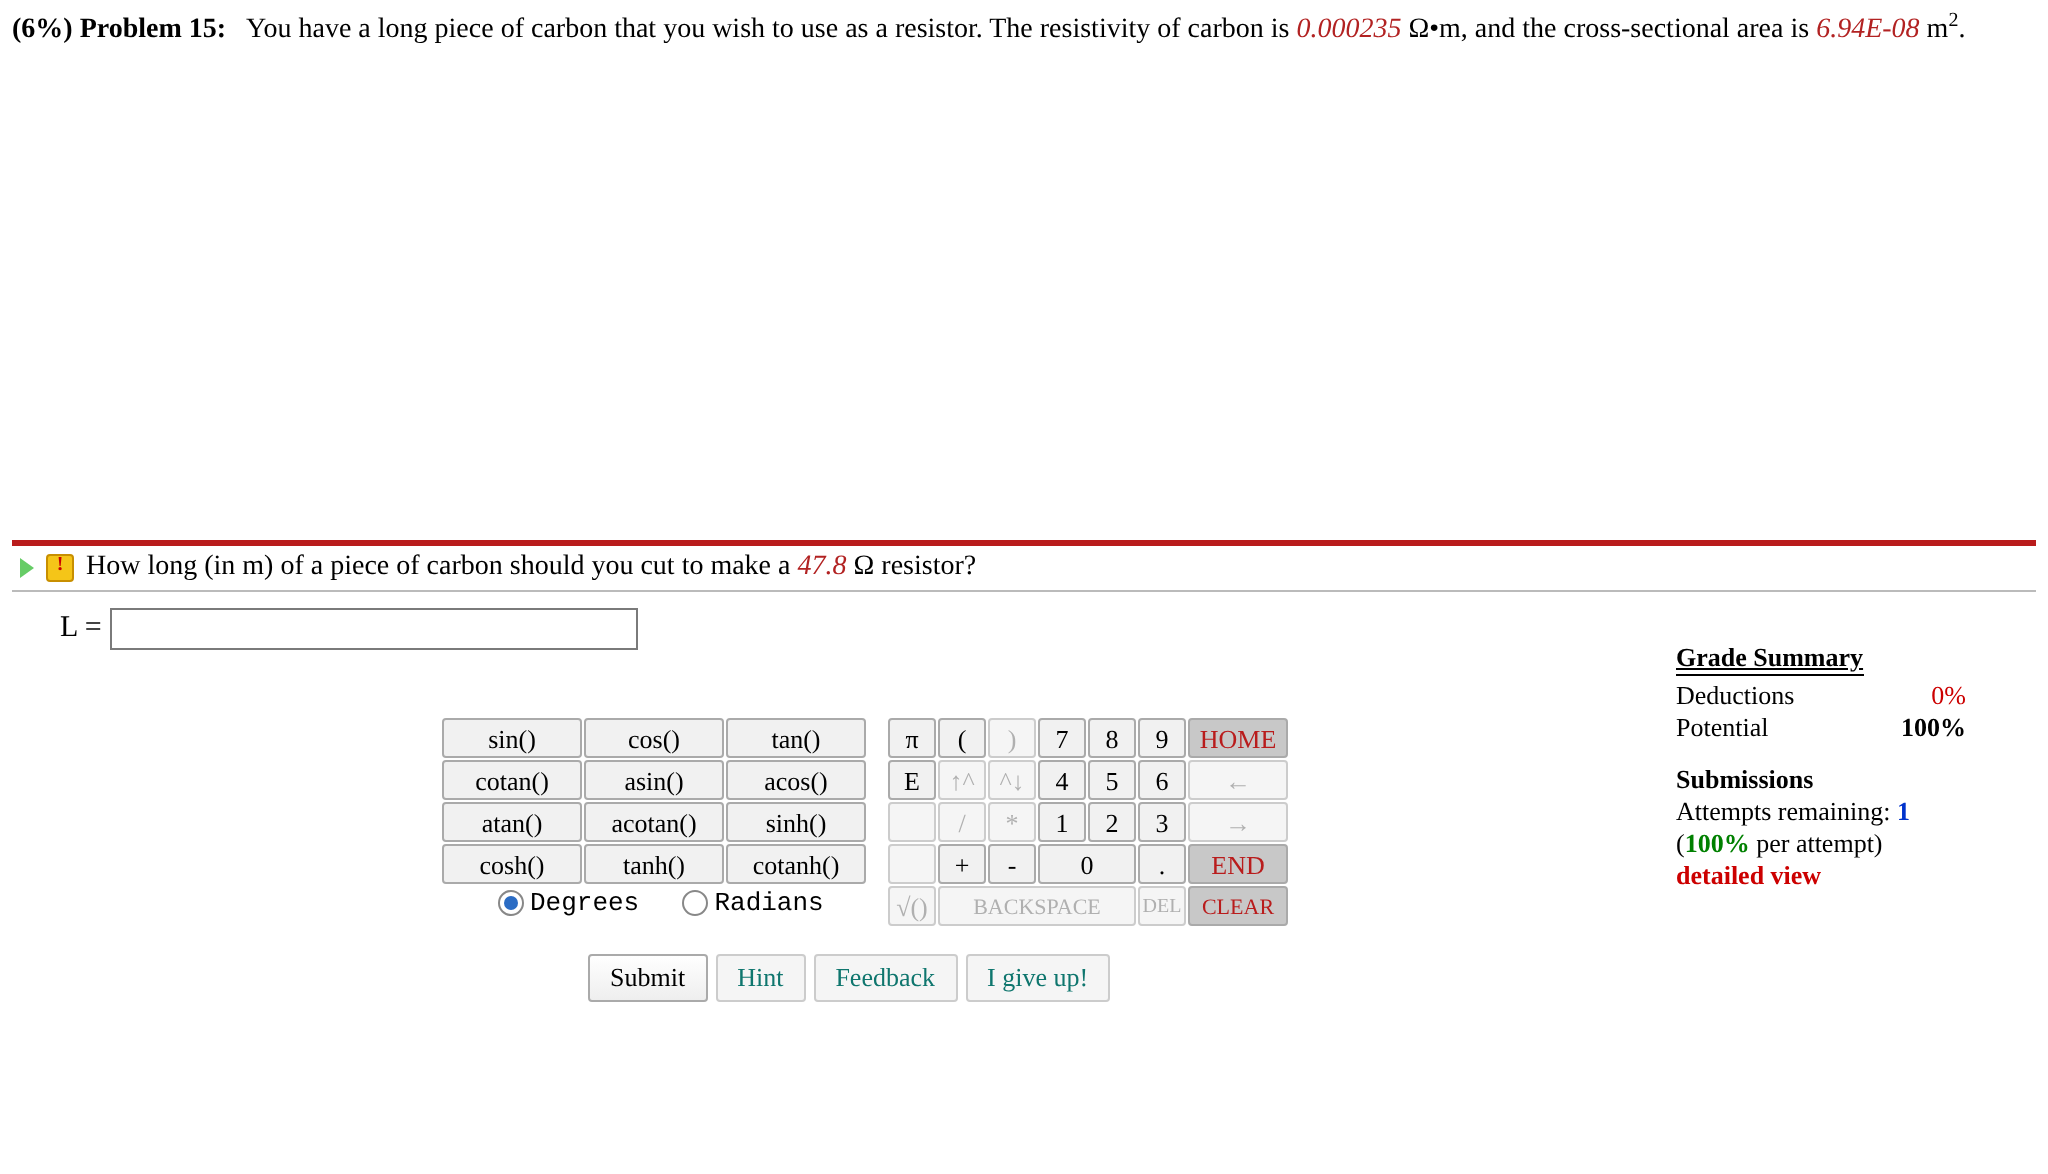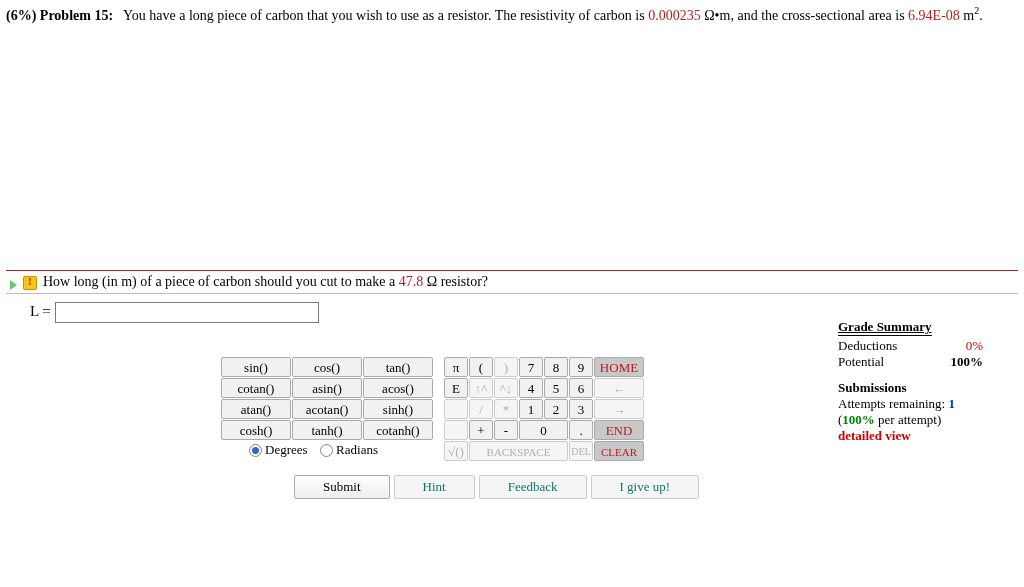"0.000235" .red-italic { font-style: none -> italic }
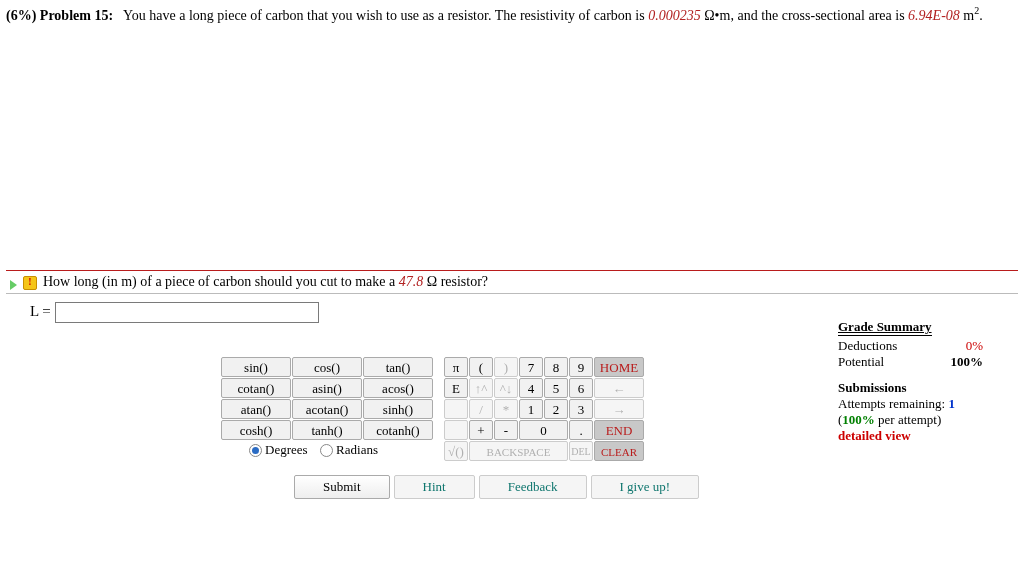"How long (in m) of" .question-bar { align-items: flex-end -> center; border-top: 1px solid #b91c1c -> 3px solid #b91c1c }
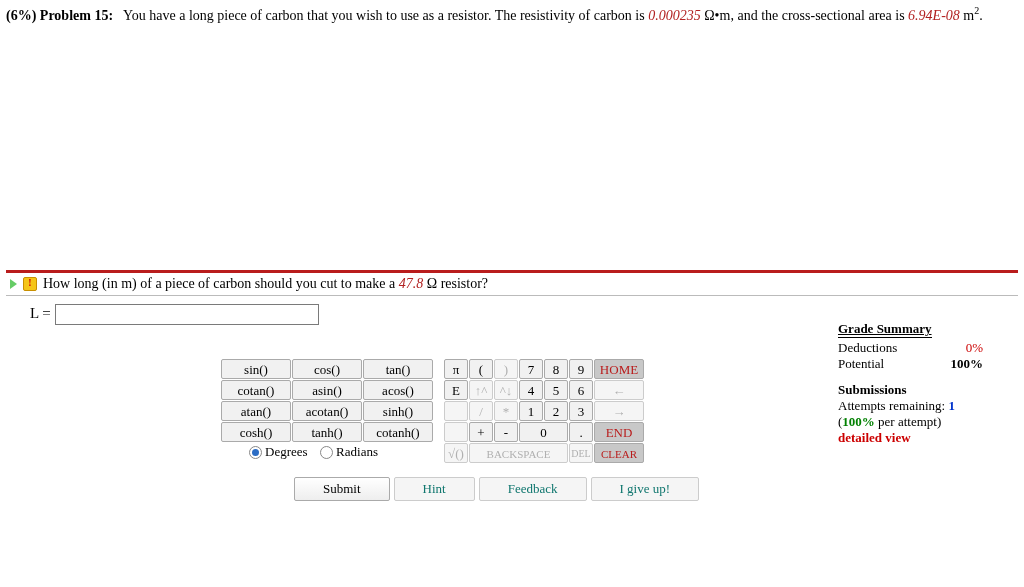"Degrees" .radio-row { font-family: none -> Liberation Mono, monospace }
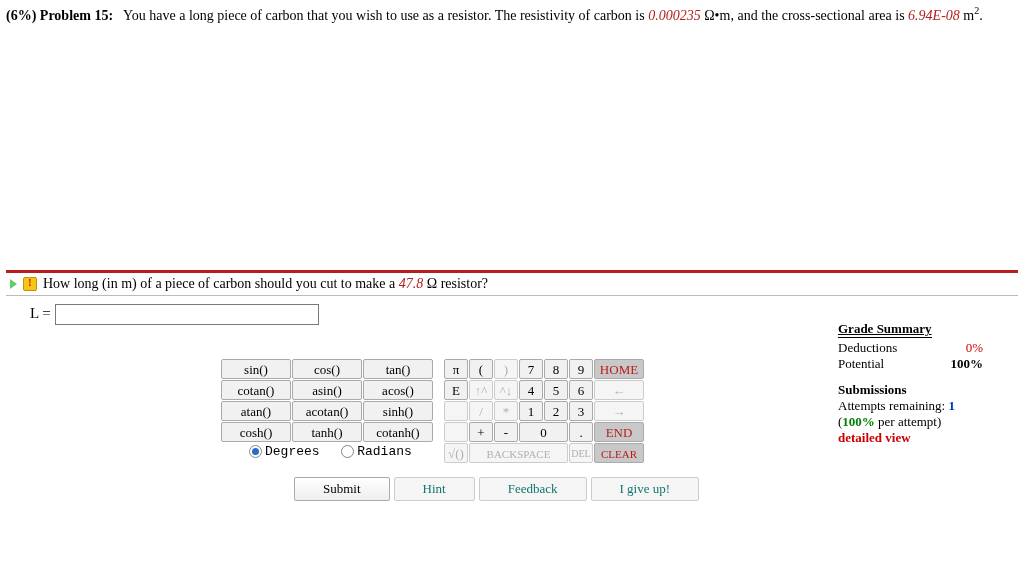"Submit" .sub-btn { padding: 3px 28px -> 3px 10px }
